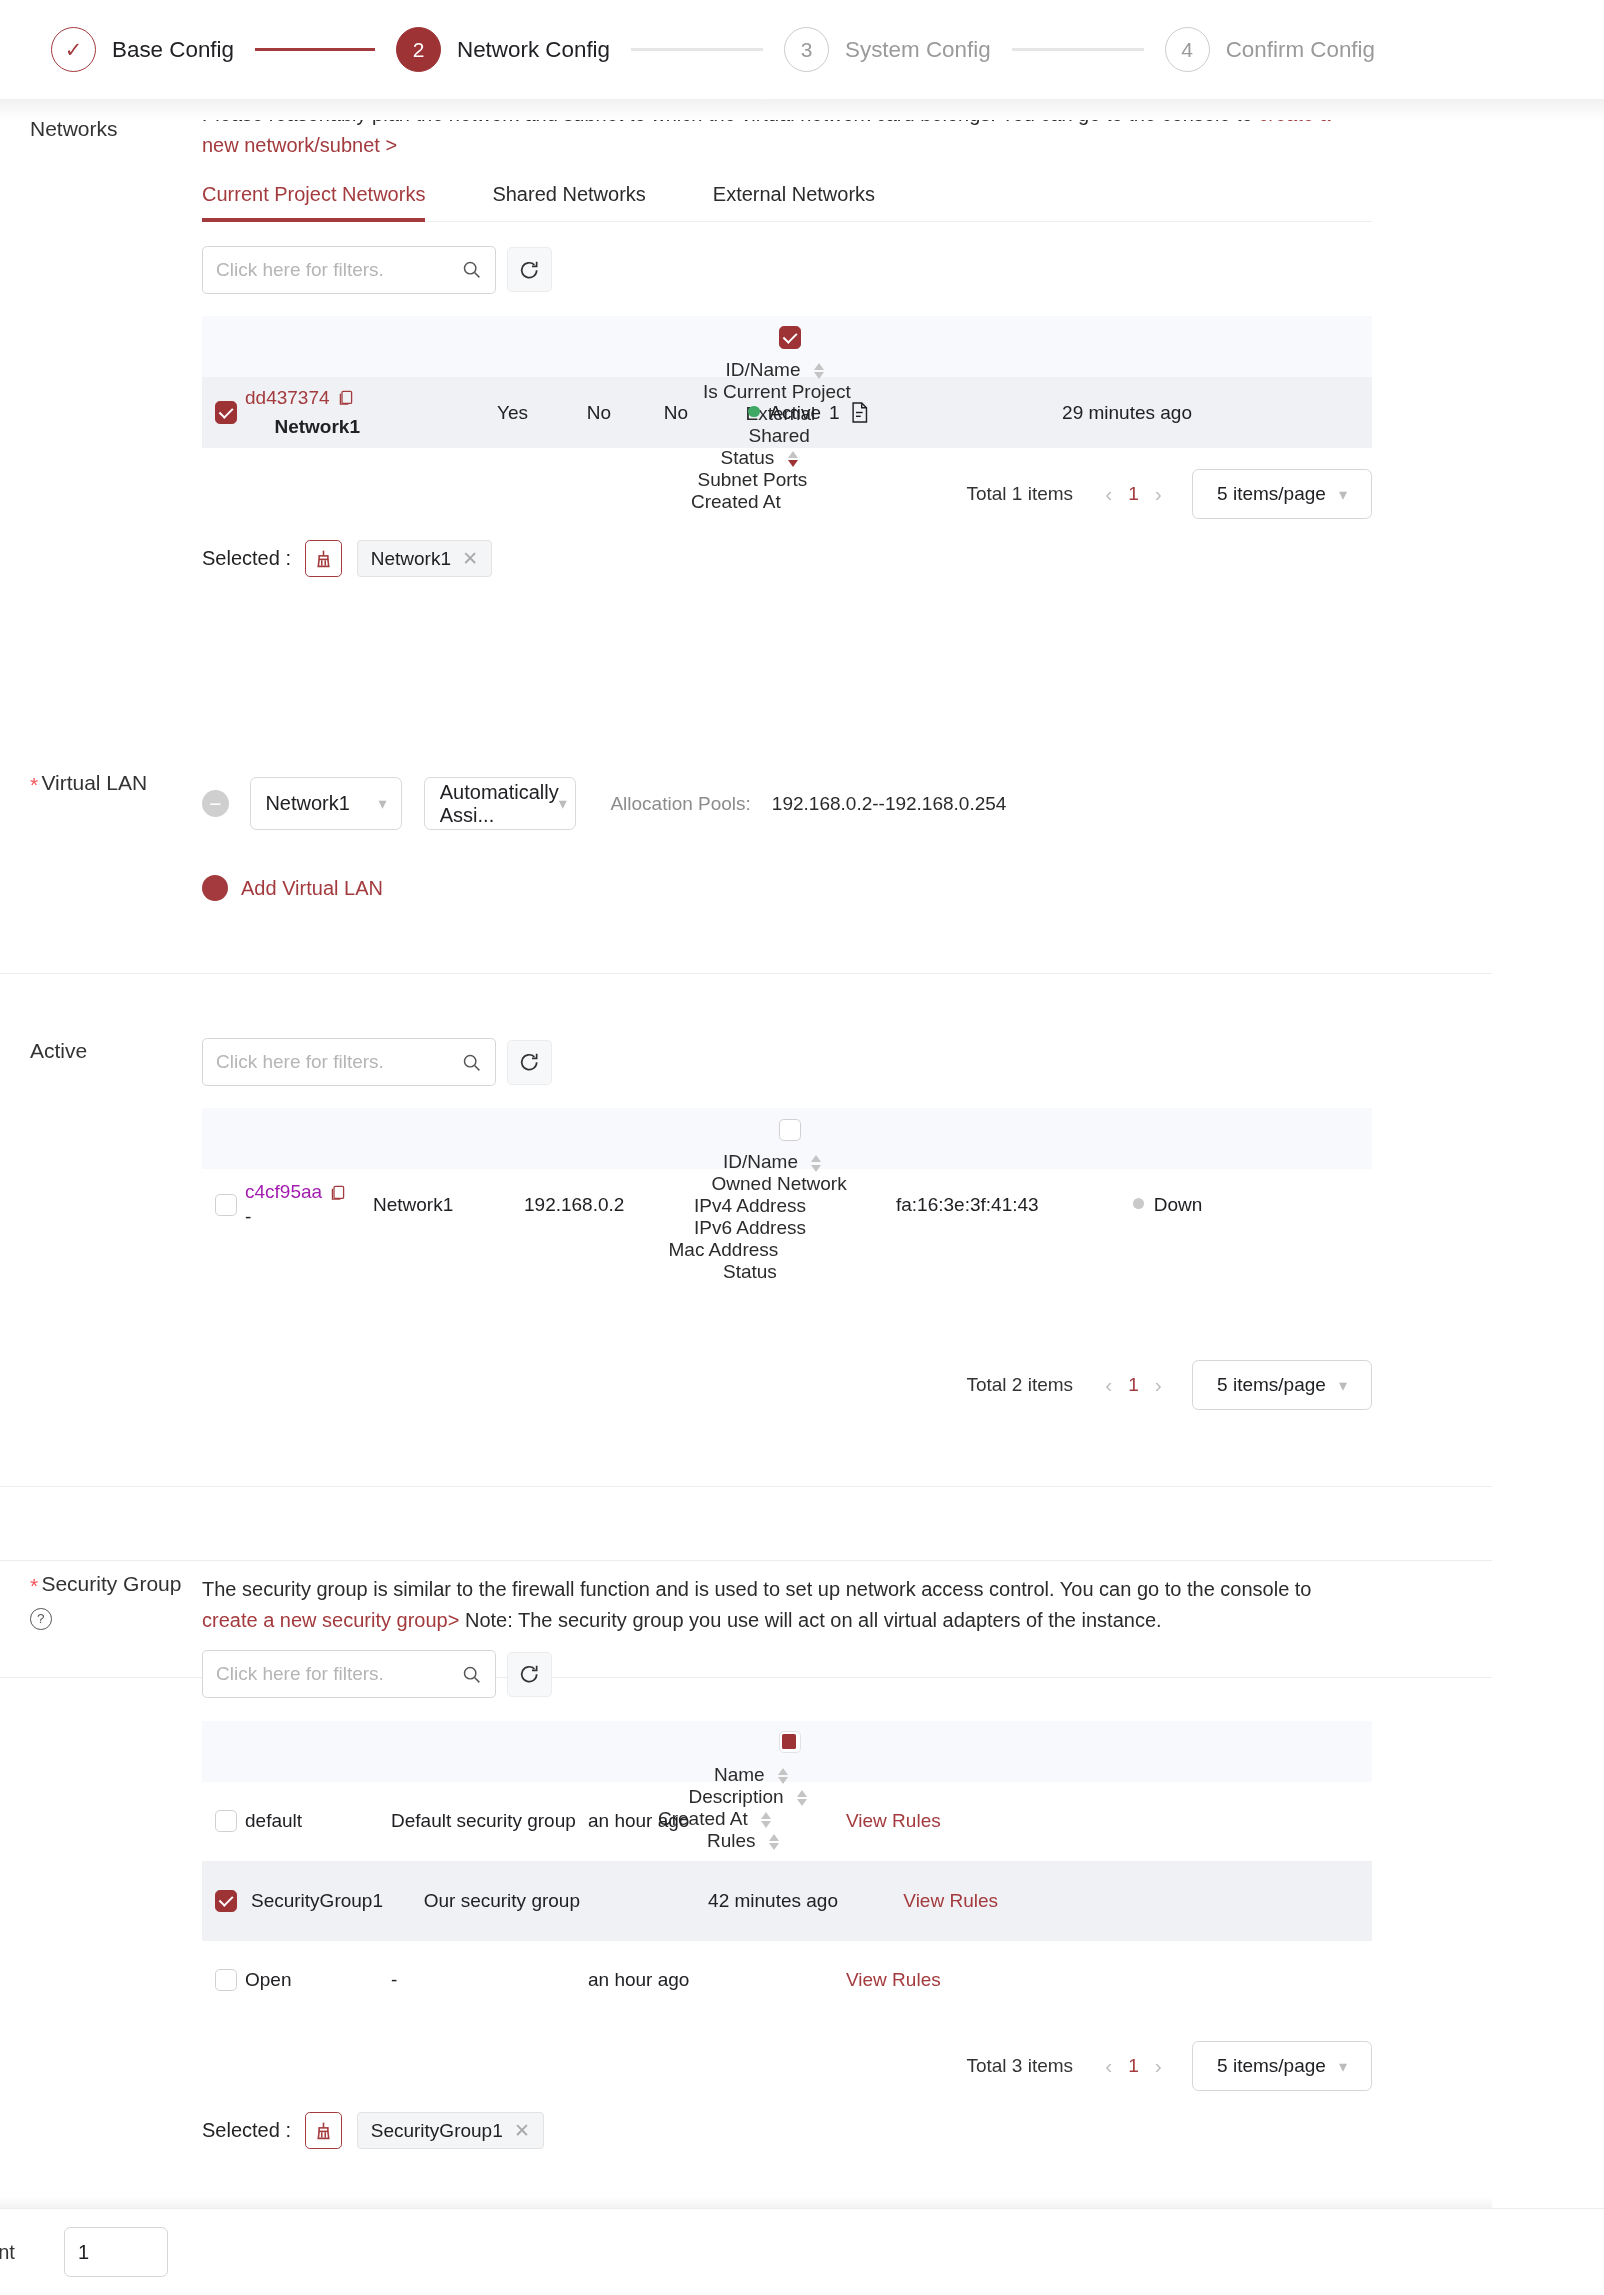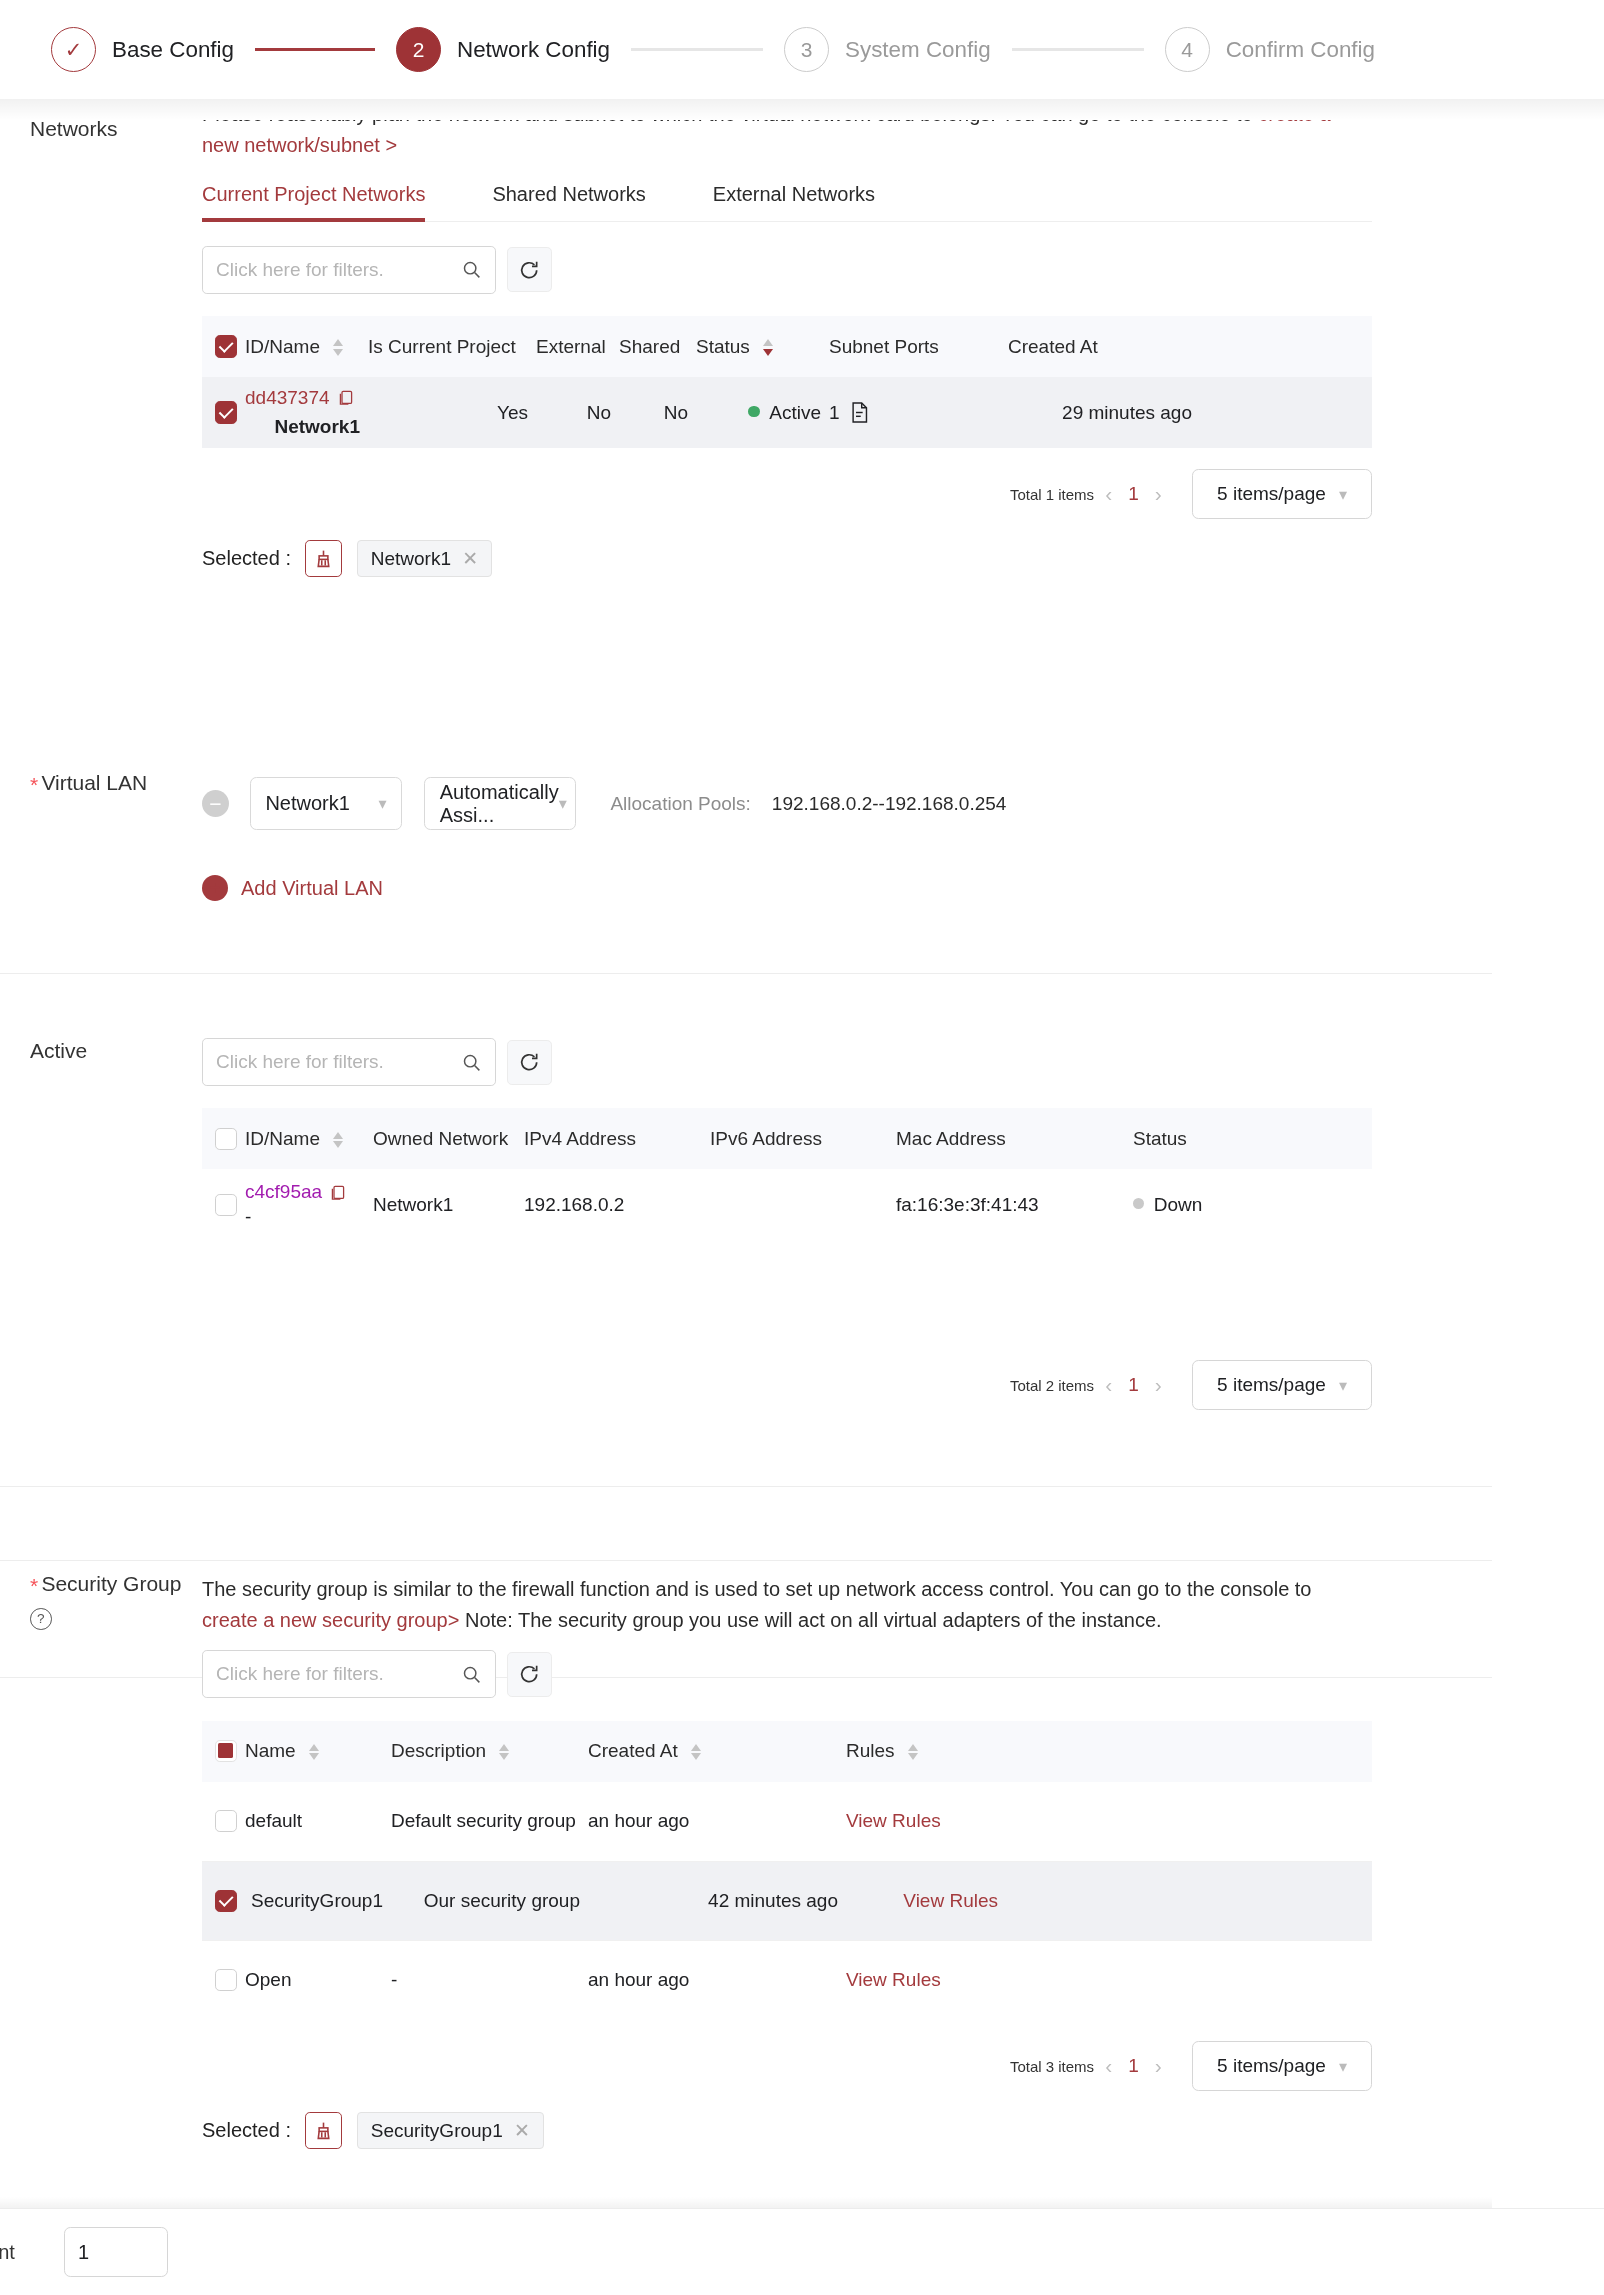"ID/Name" .thead { flex-direction: none -> column }
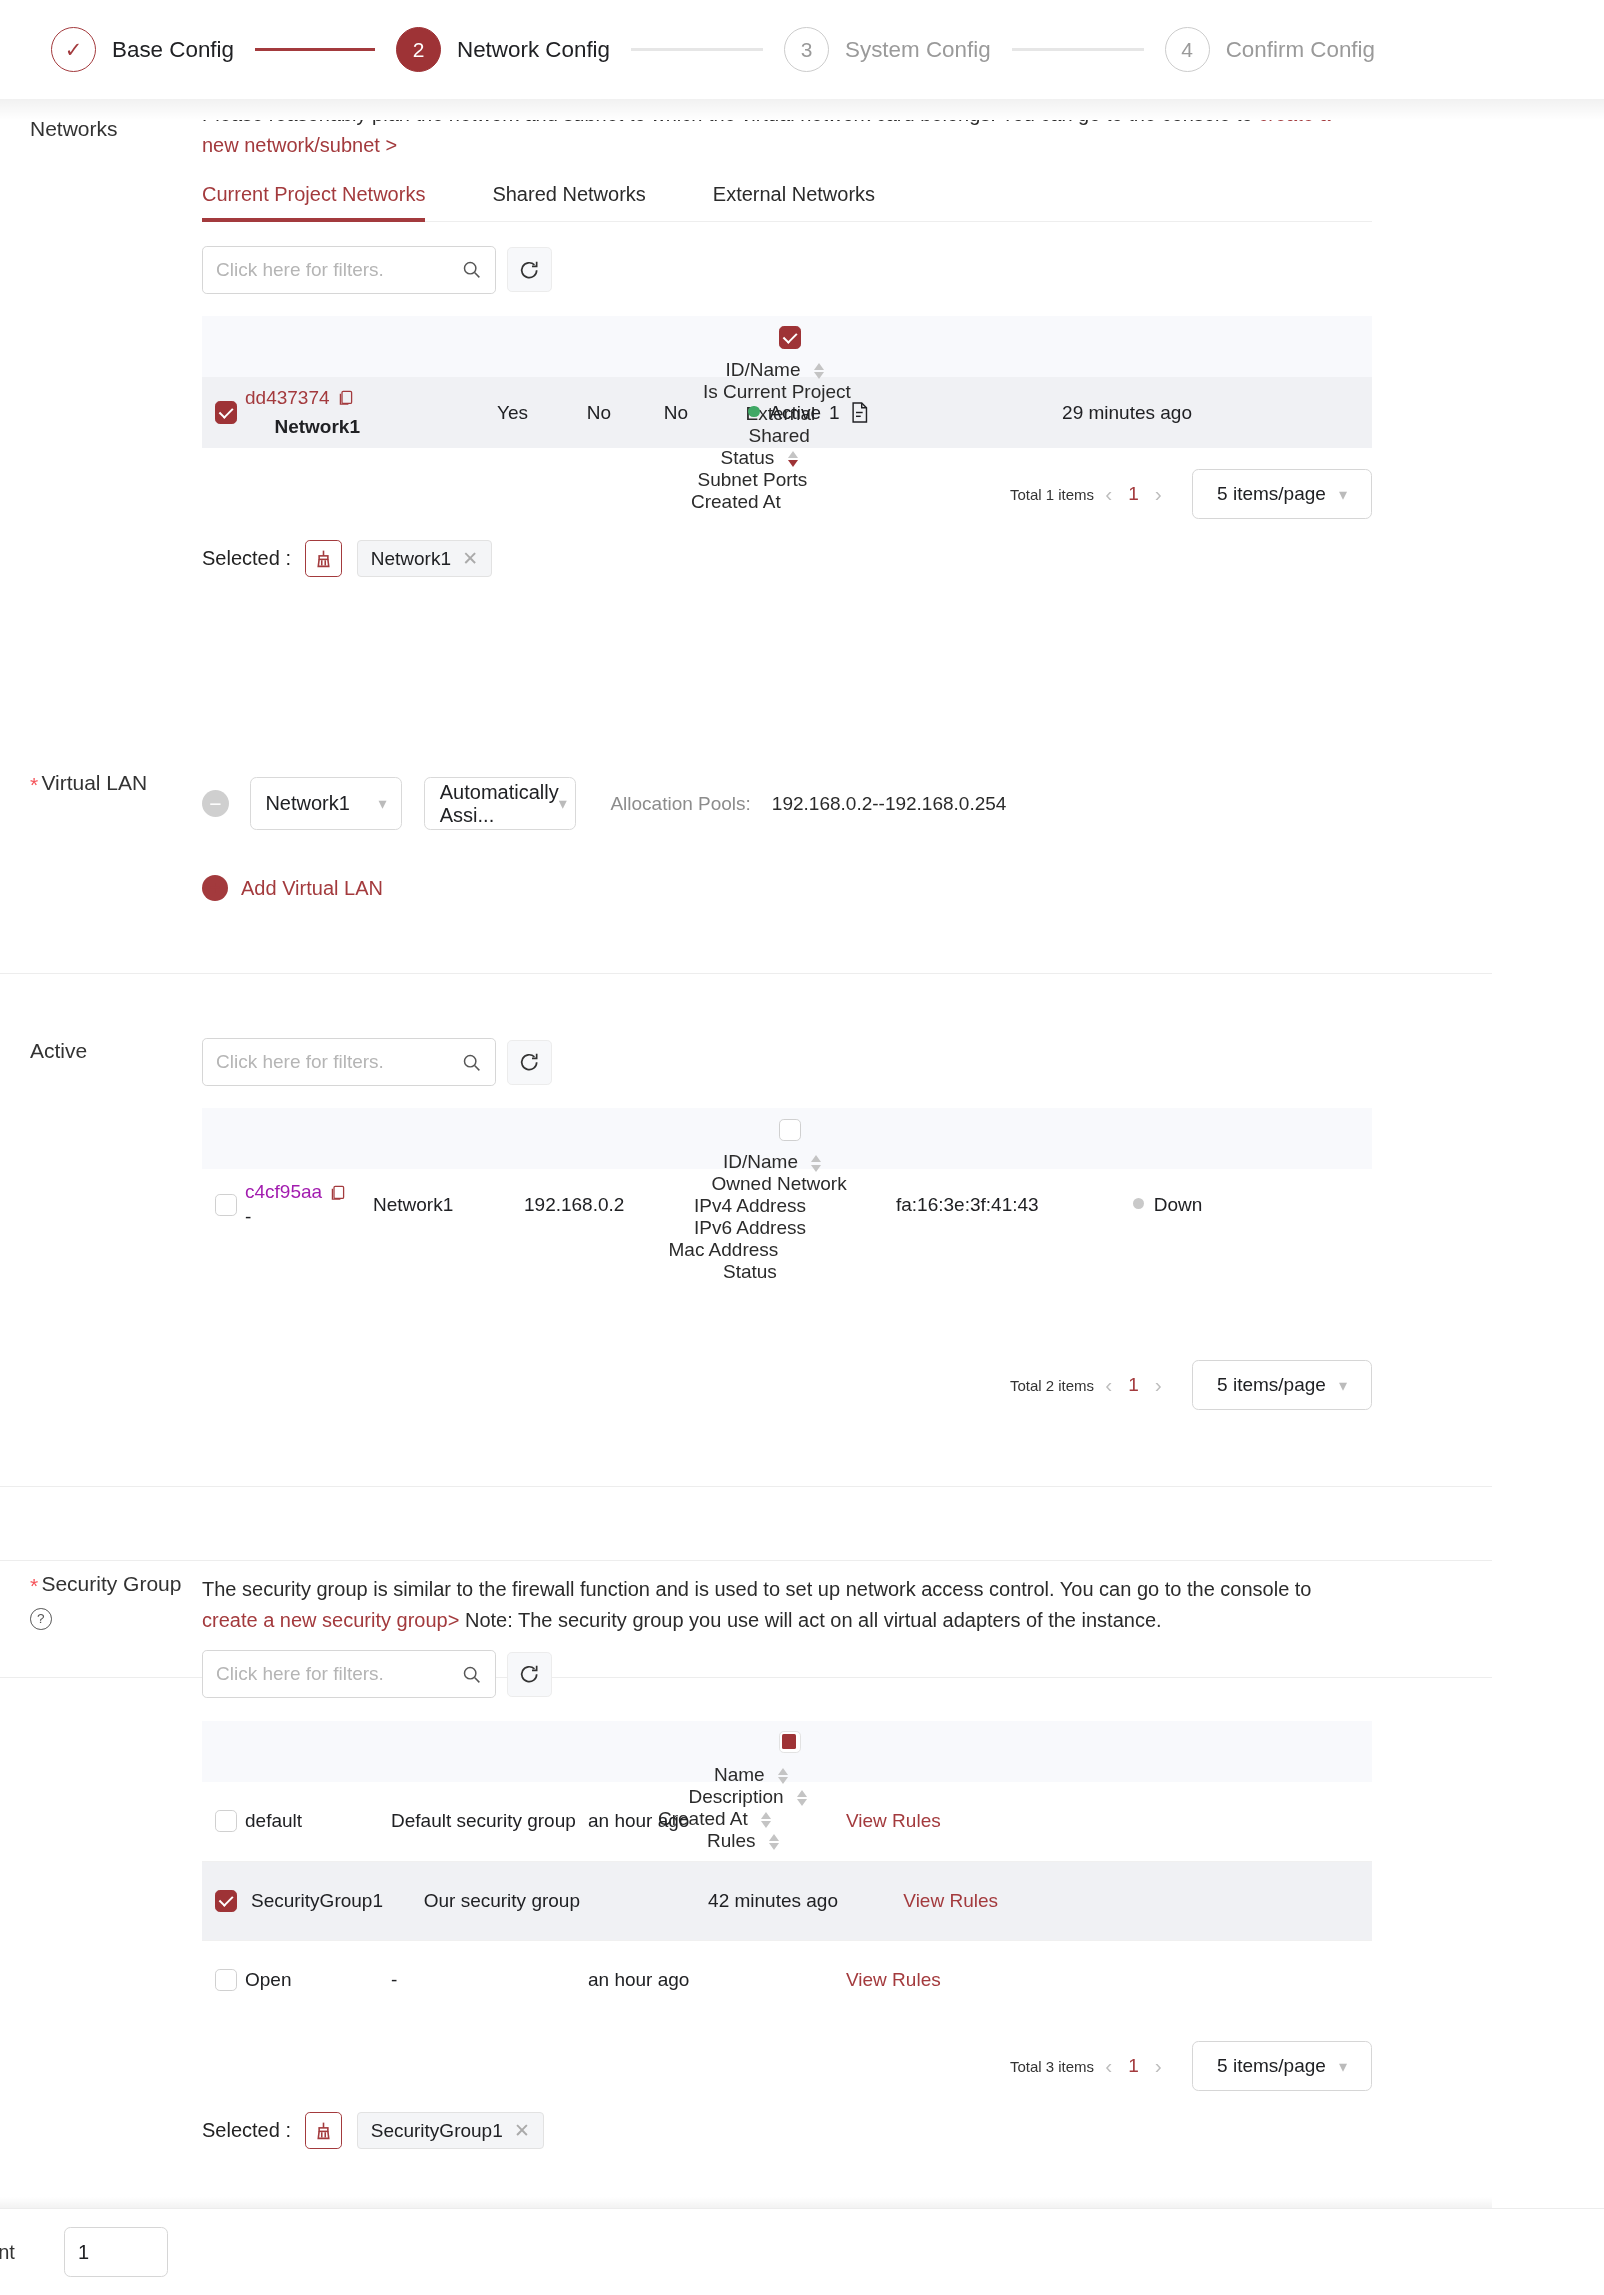"Total 1 items" .pg-total { font-size: 15px -> 19px; margin-right: none -> 21px }
